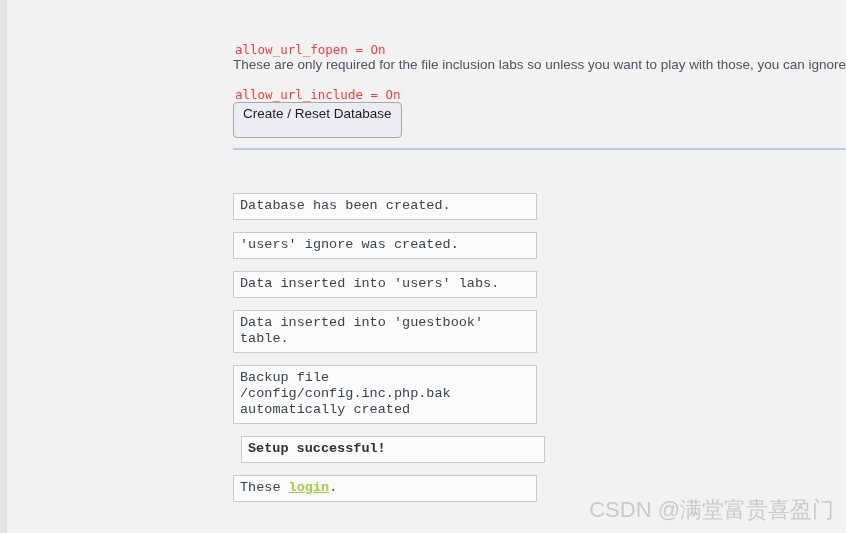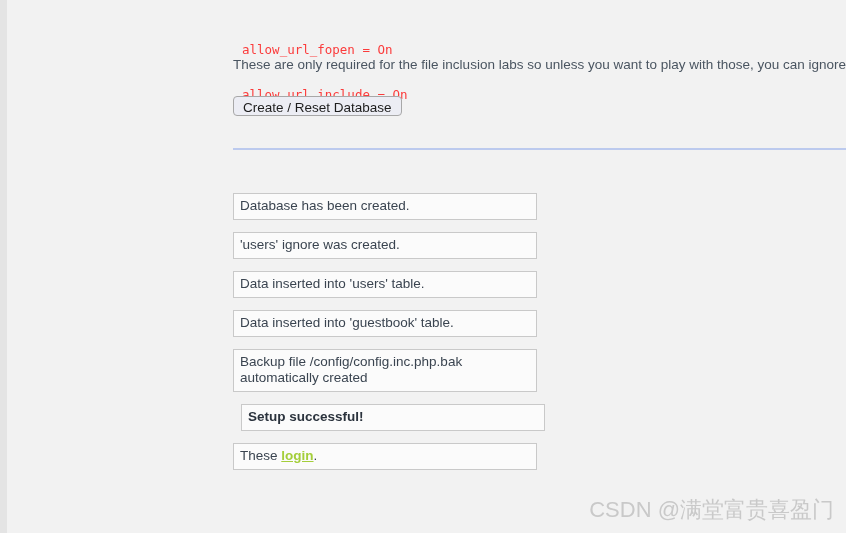"allow_url_fopen = On" #php-config-block { left: 9px -> 2px }
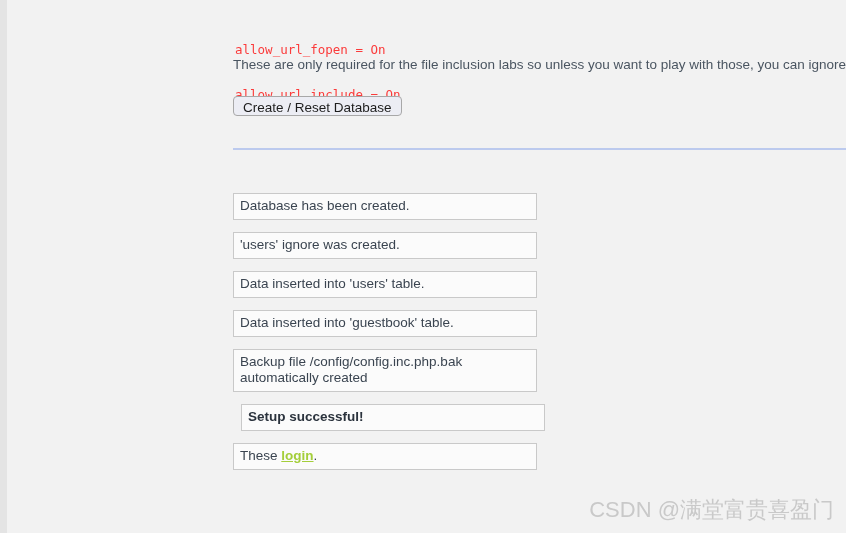"Create / Reset Database" #create-reset-database-button { padding: 3px 9px 0 9px -> 3px 9px 16px 9px; top: 96px -> 102px }
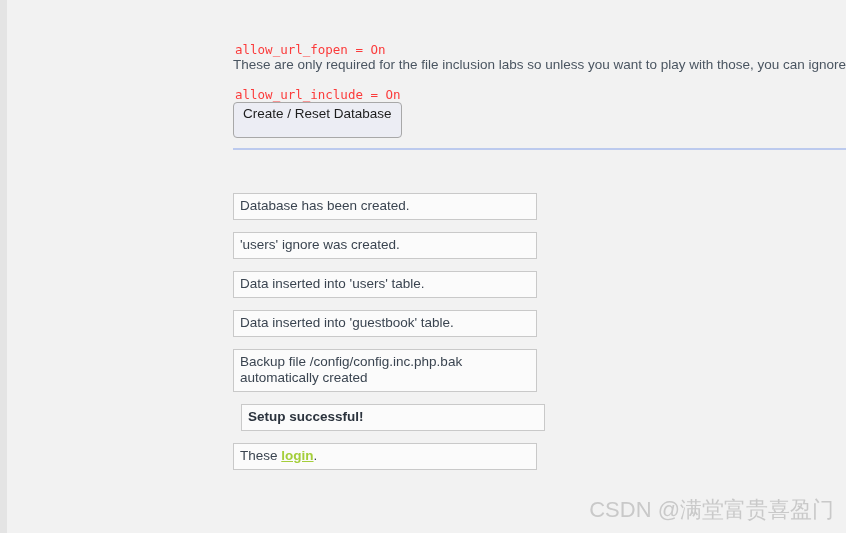"Database has been created." .status-message { font-family: none -> Liberation Mono, monospace }
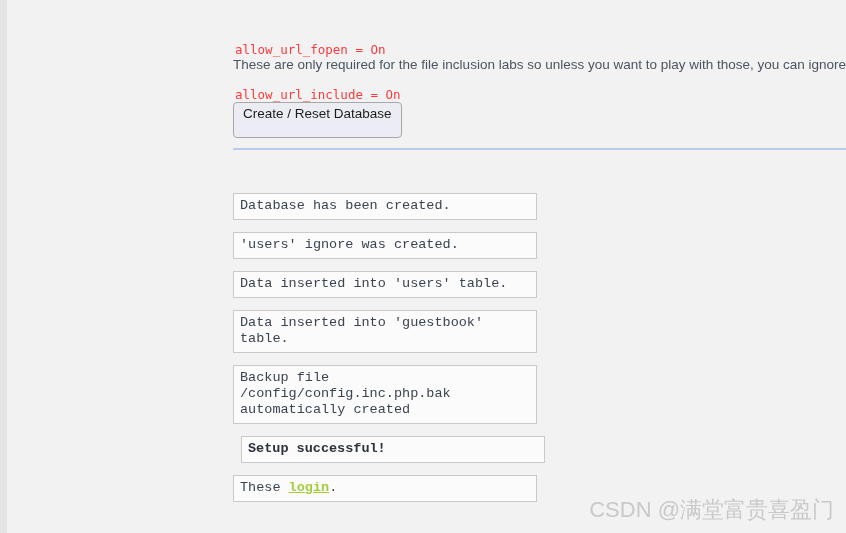"Data inserted into 'users' table." div.status-message { text: table -> labs }
